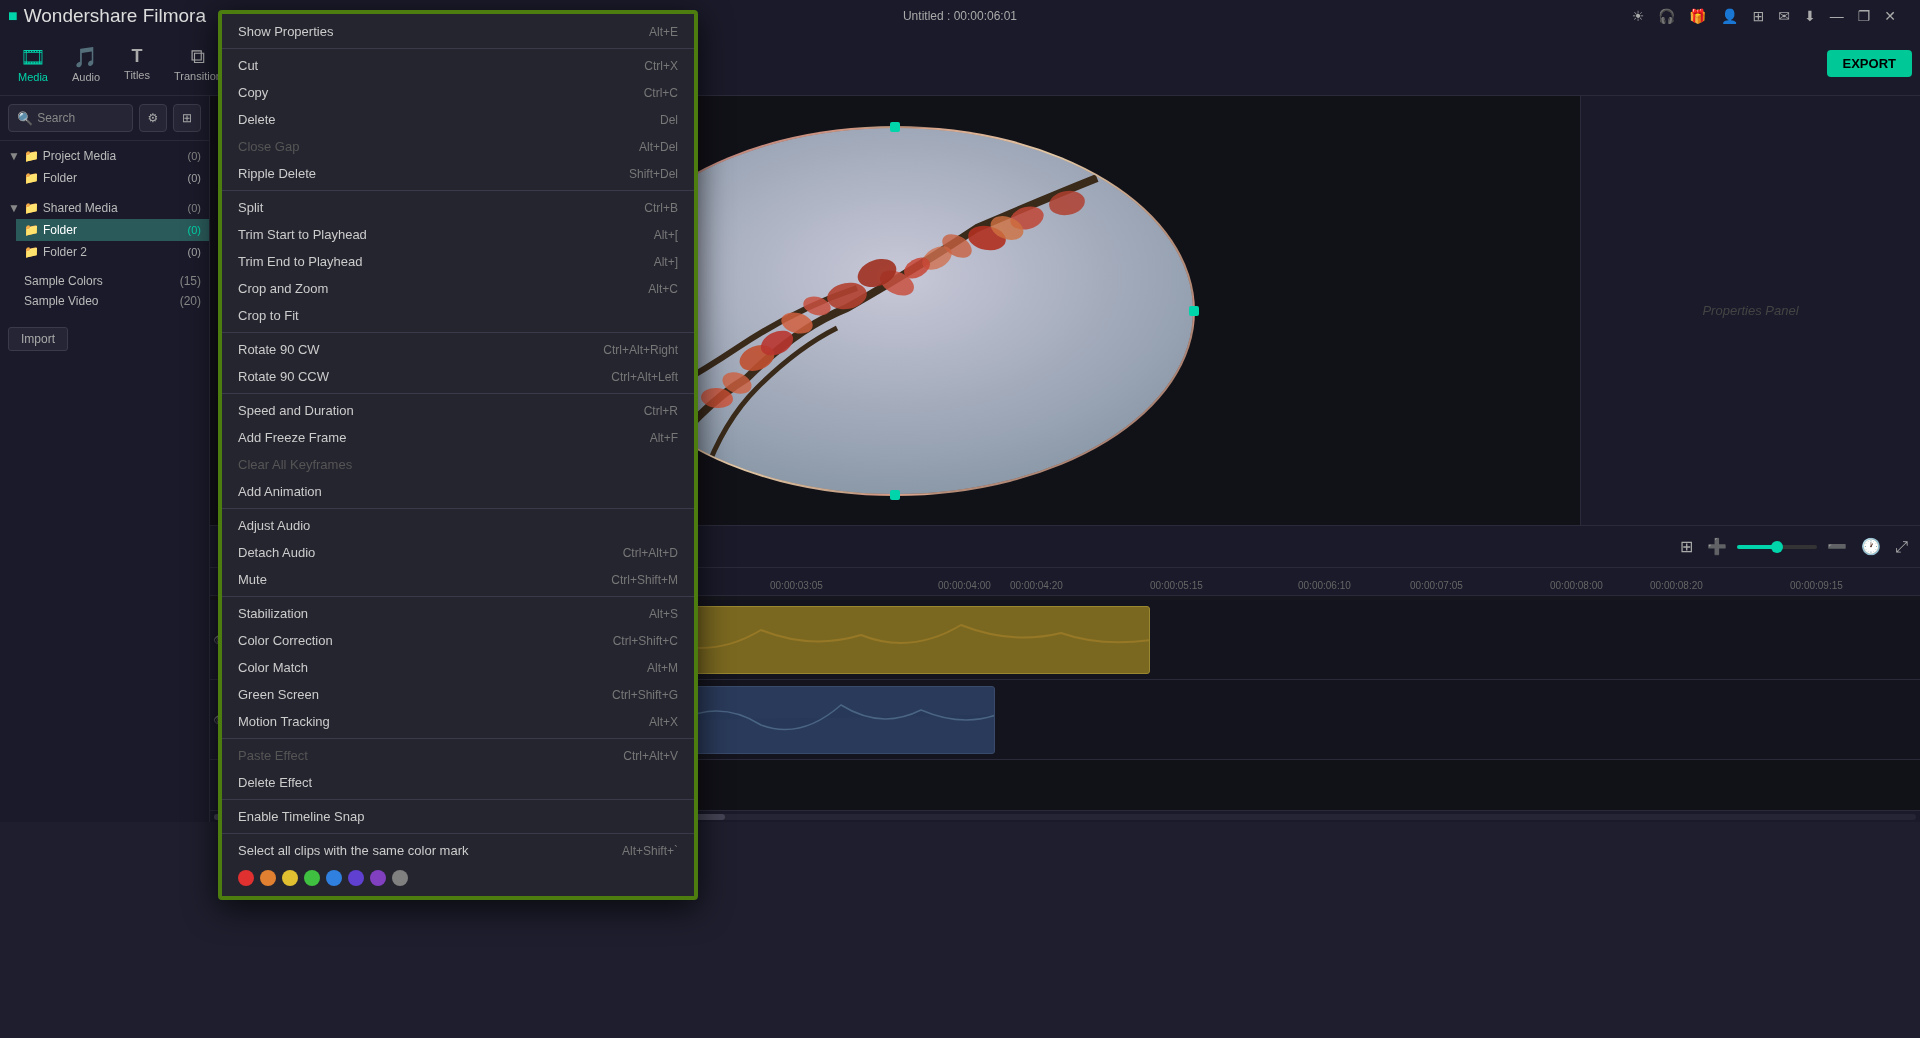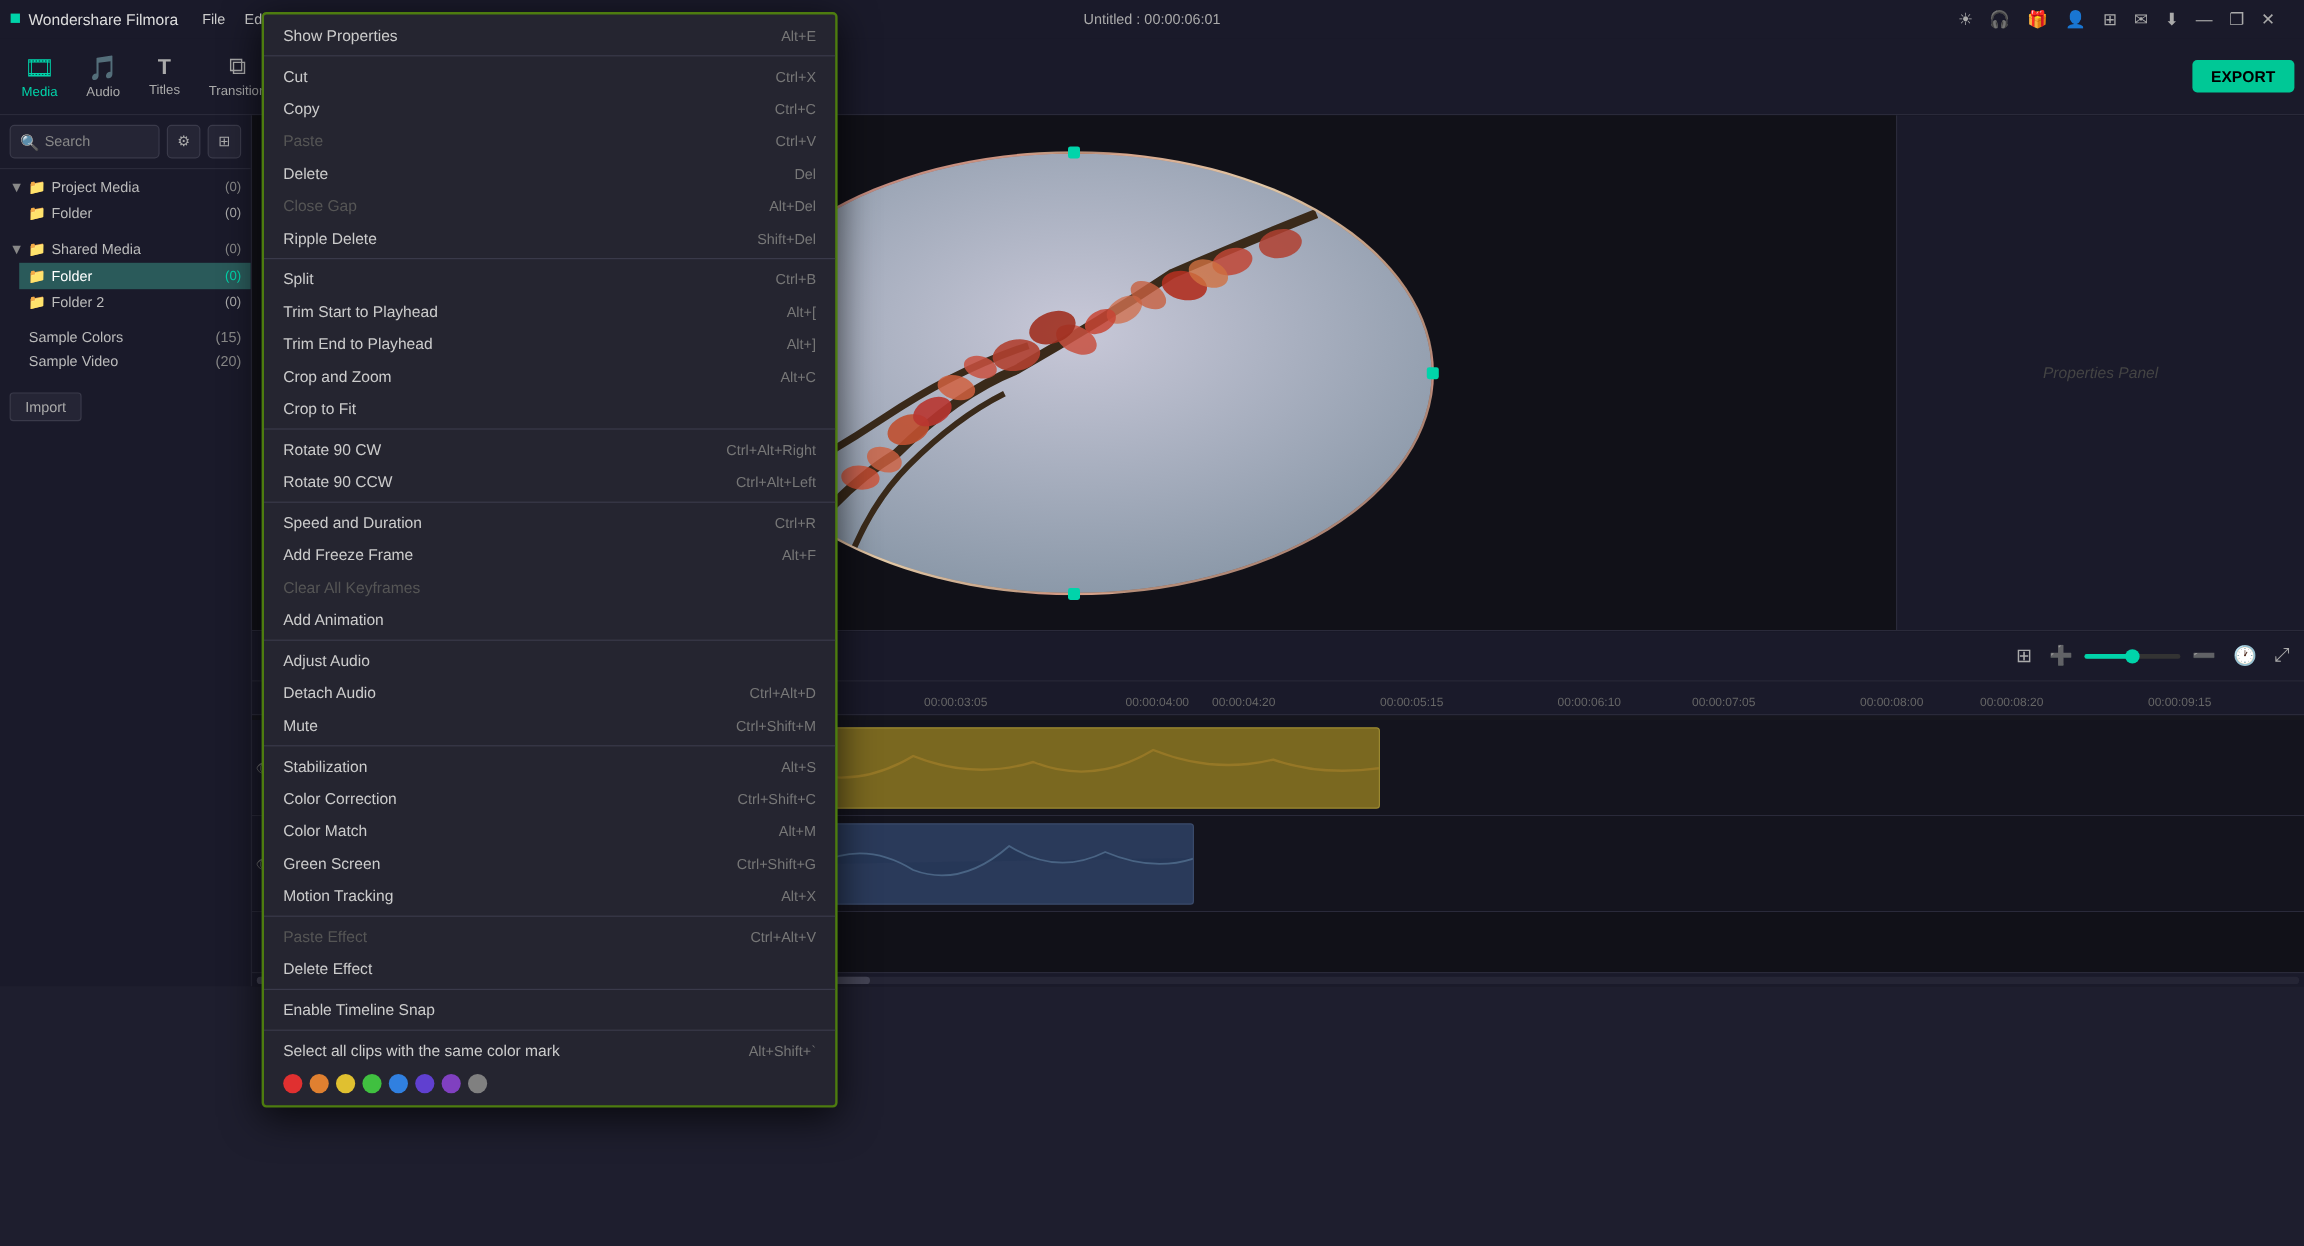"Wondershare Filmora" span { font-size: 13px -> 19px }
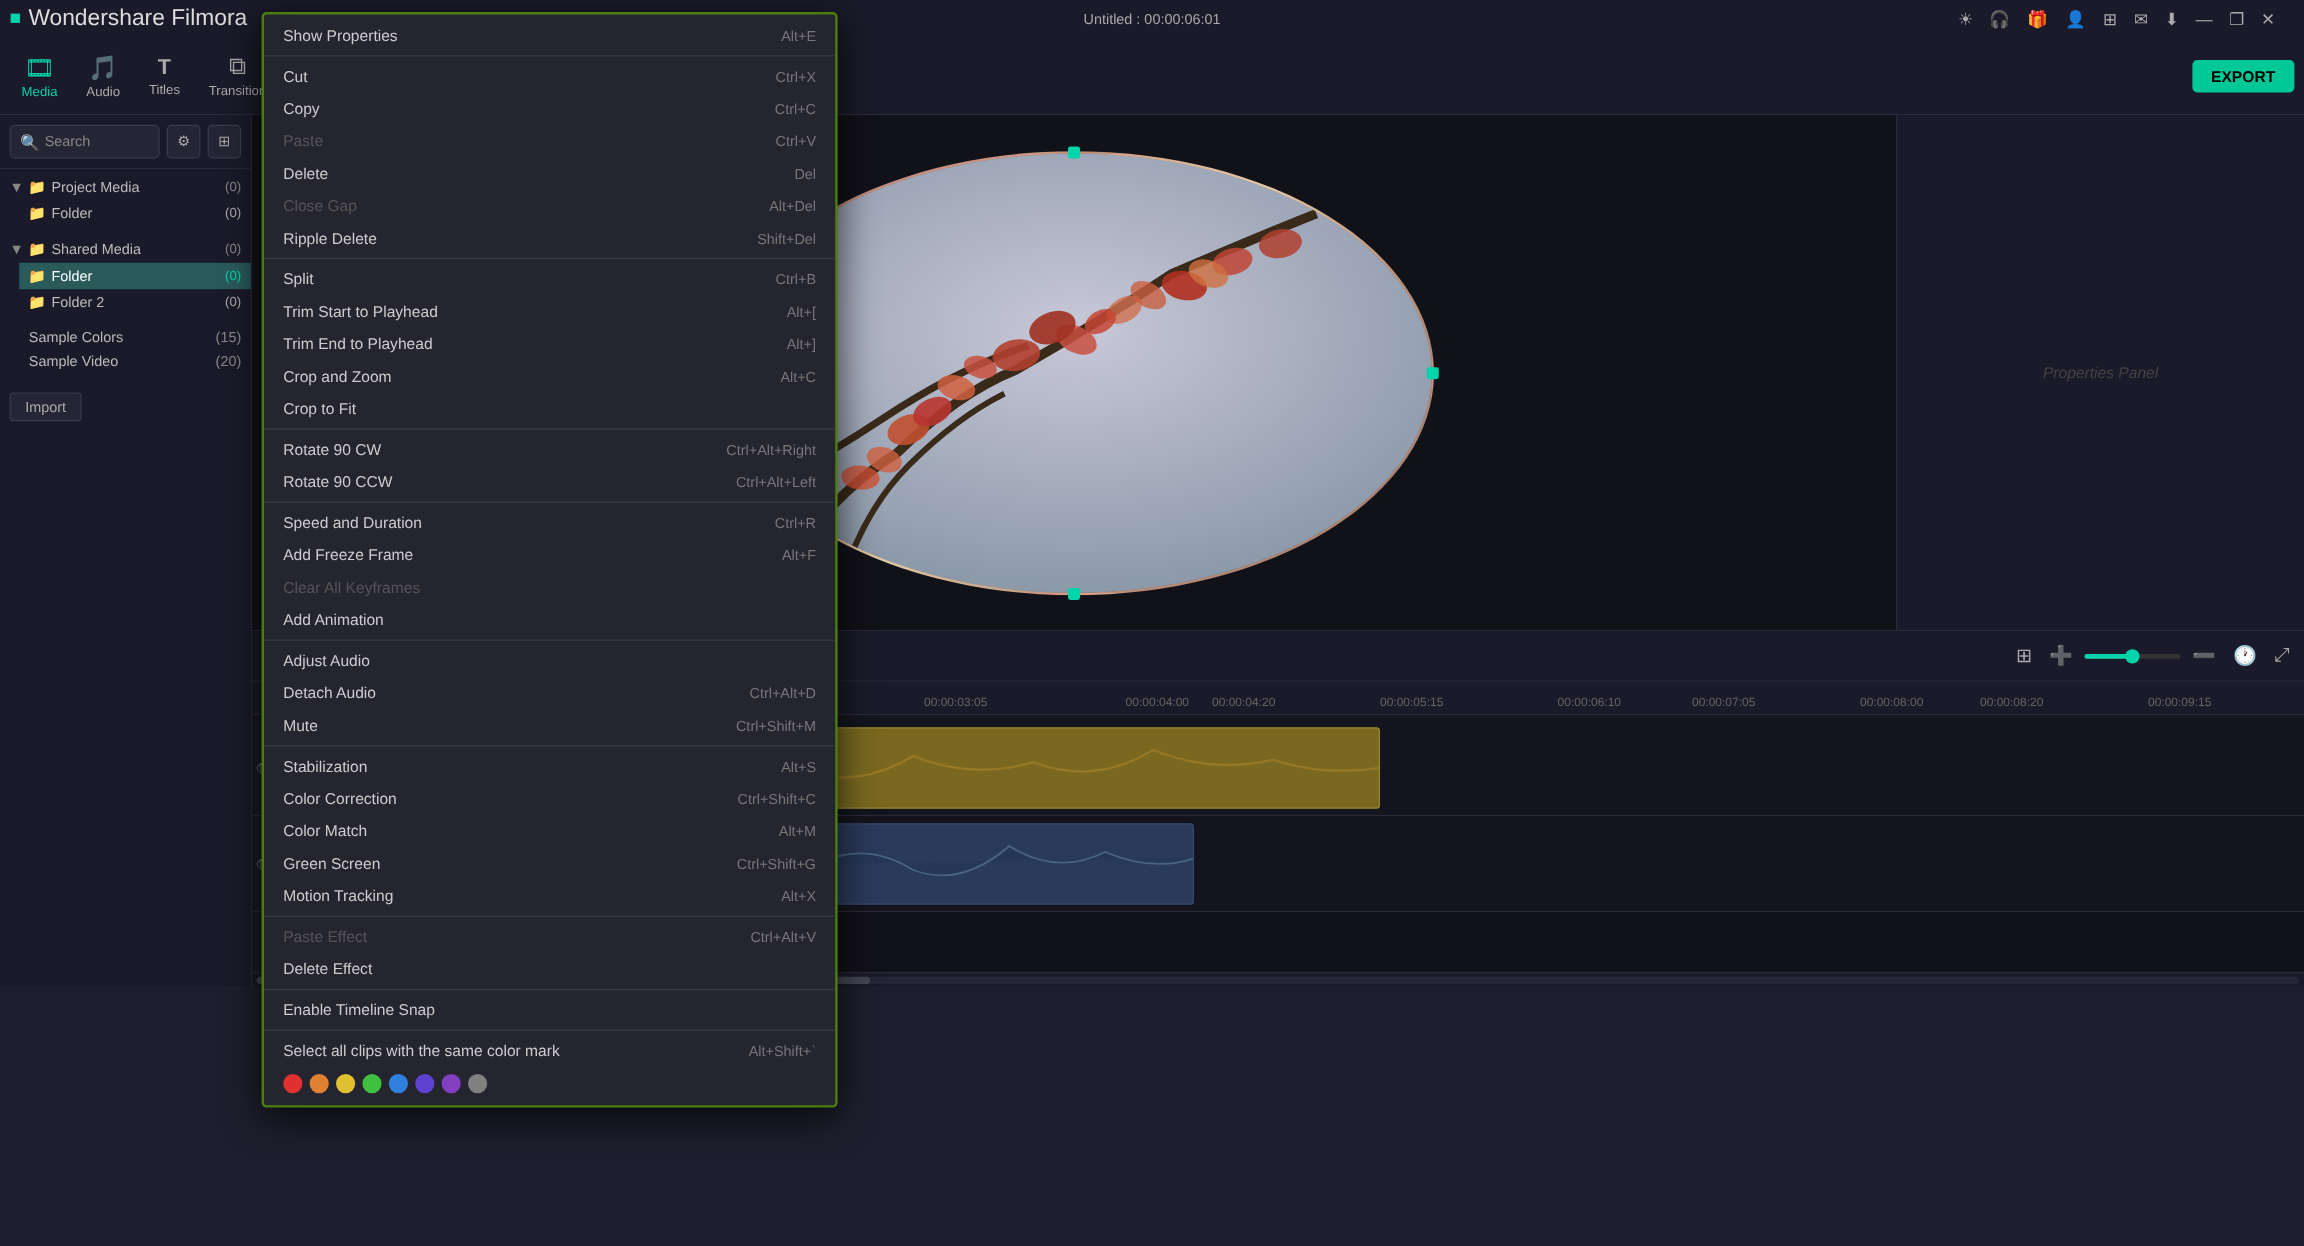"Show Properties" #context-menu { border: 2px solid #4d7c0f -> 4px solid #4d7c0f }
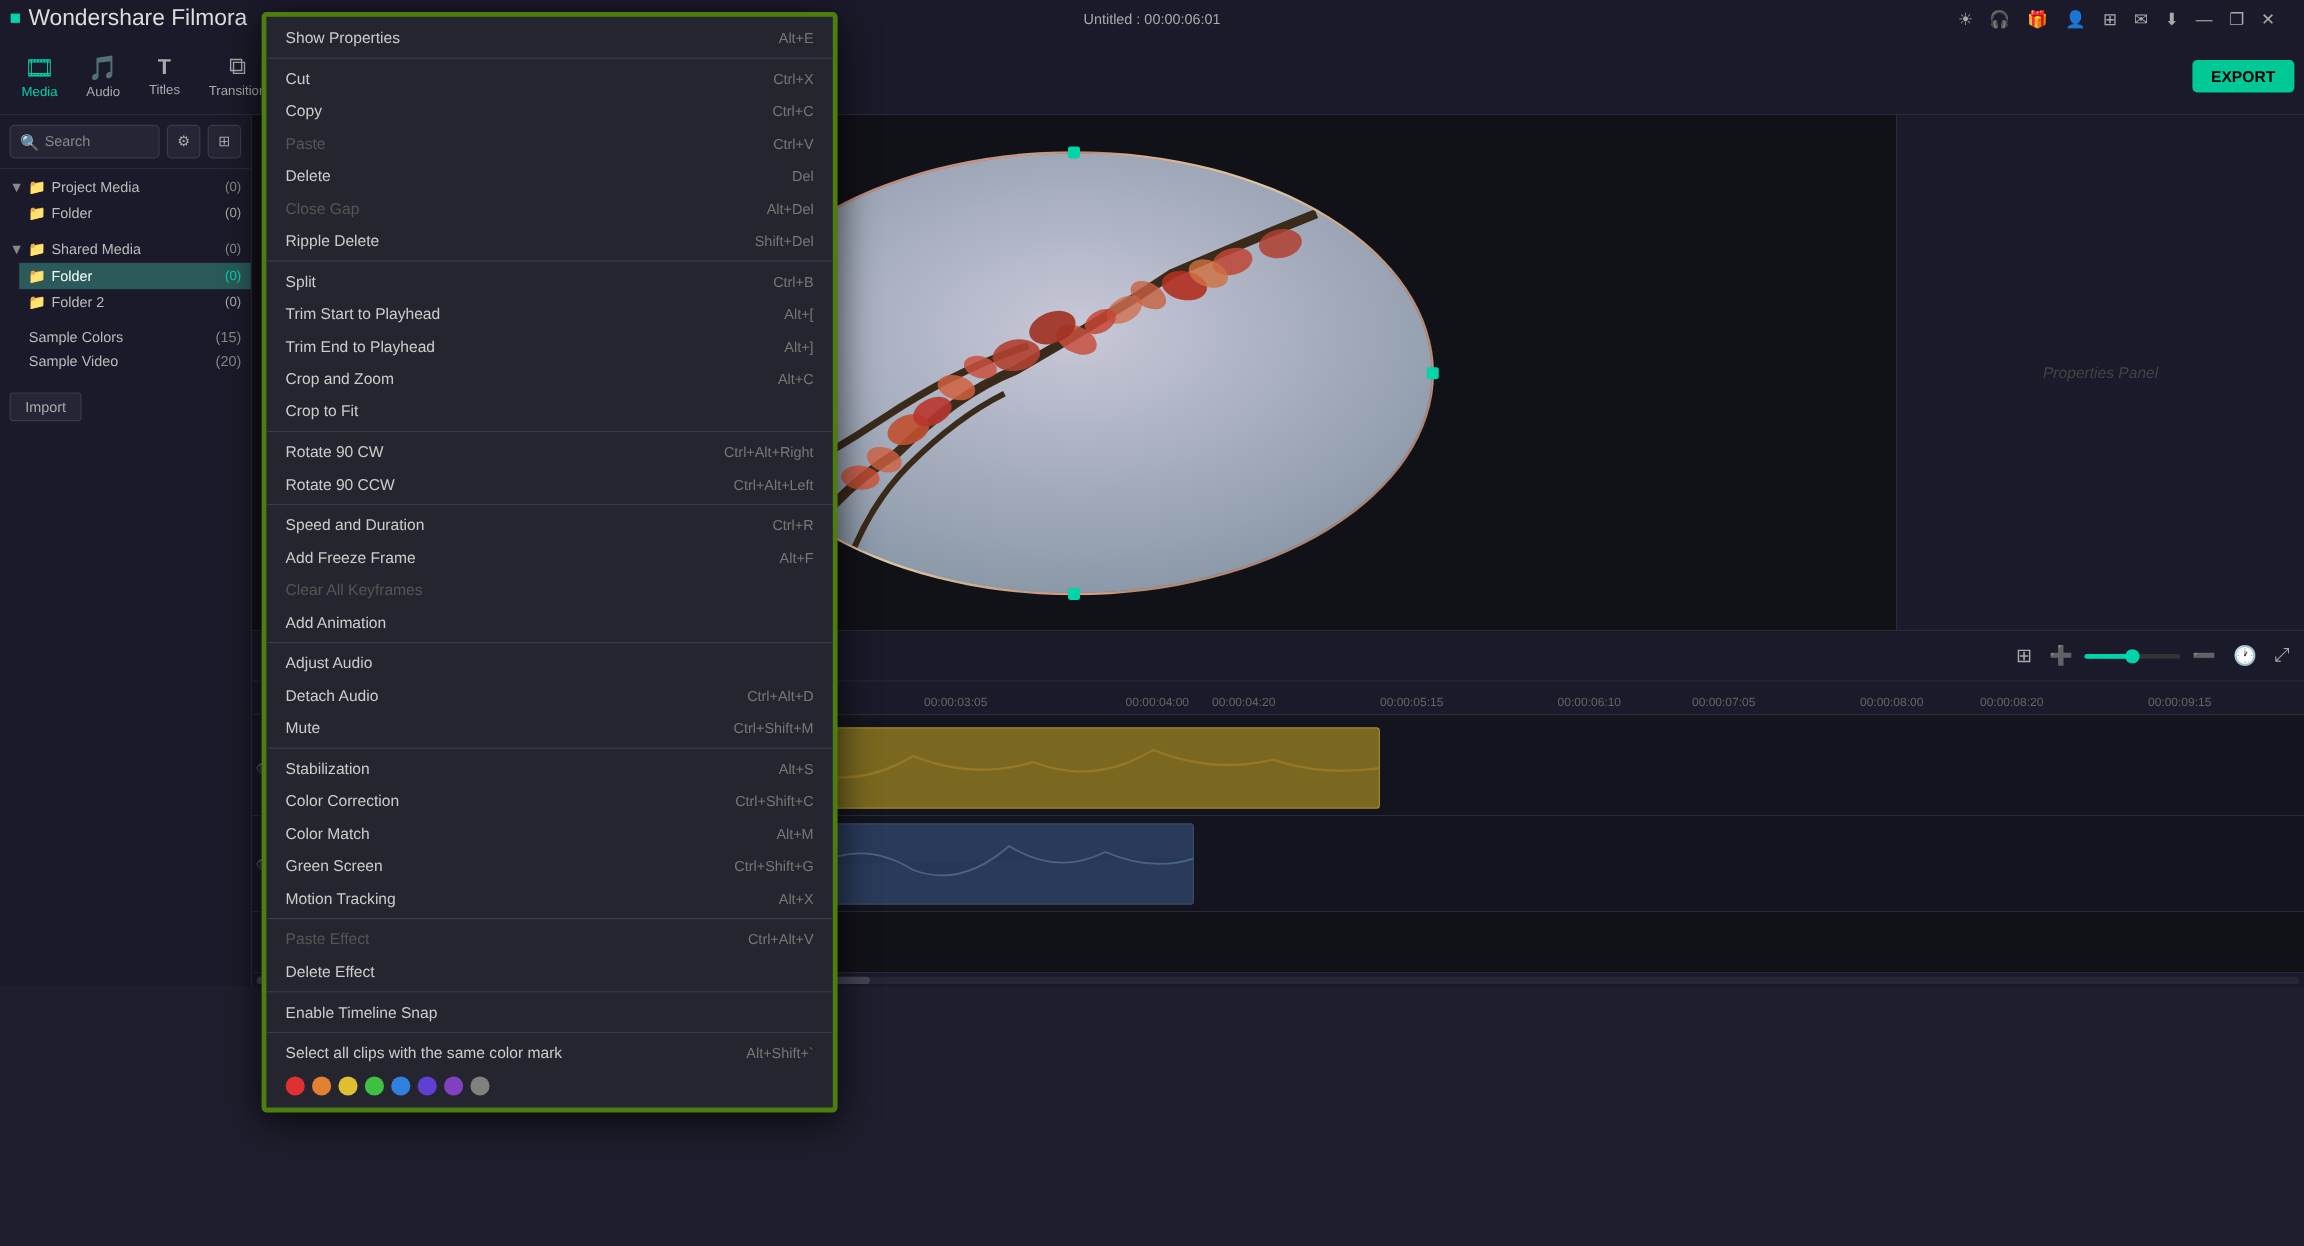"Paste" div.ctx-item { html: <div> <span>Paste</span> <span>Ctrl+V</span> </div> -> none }
